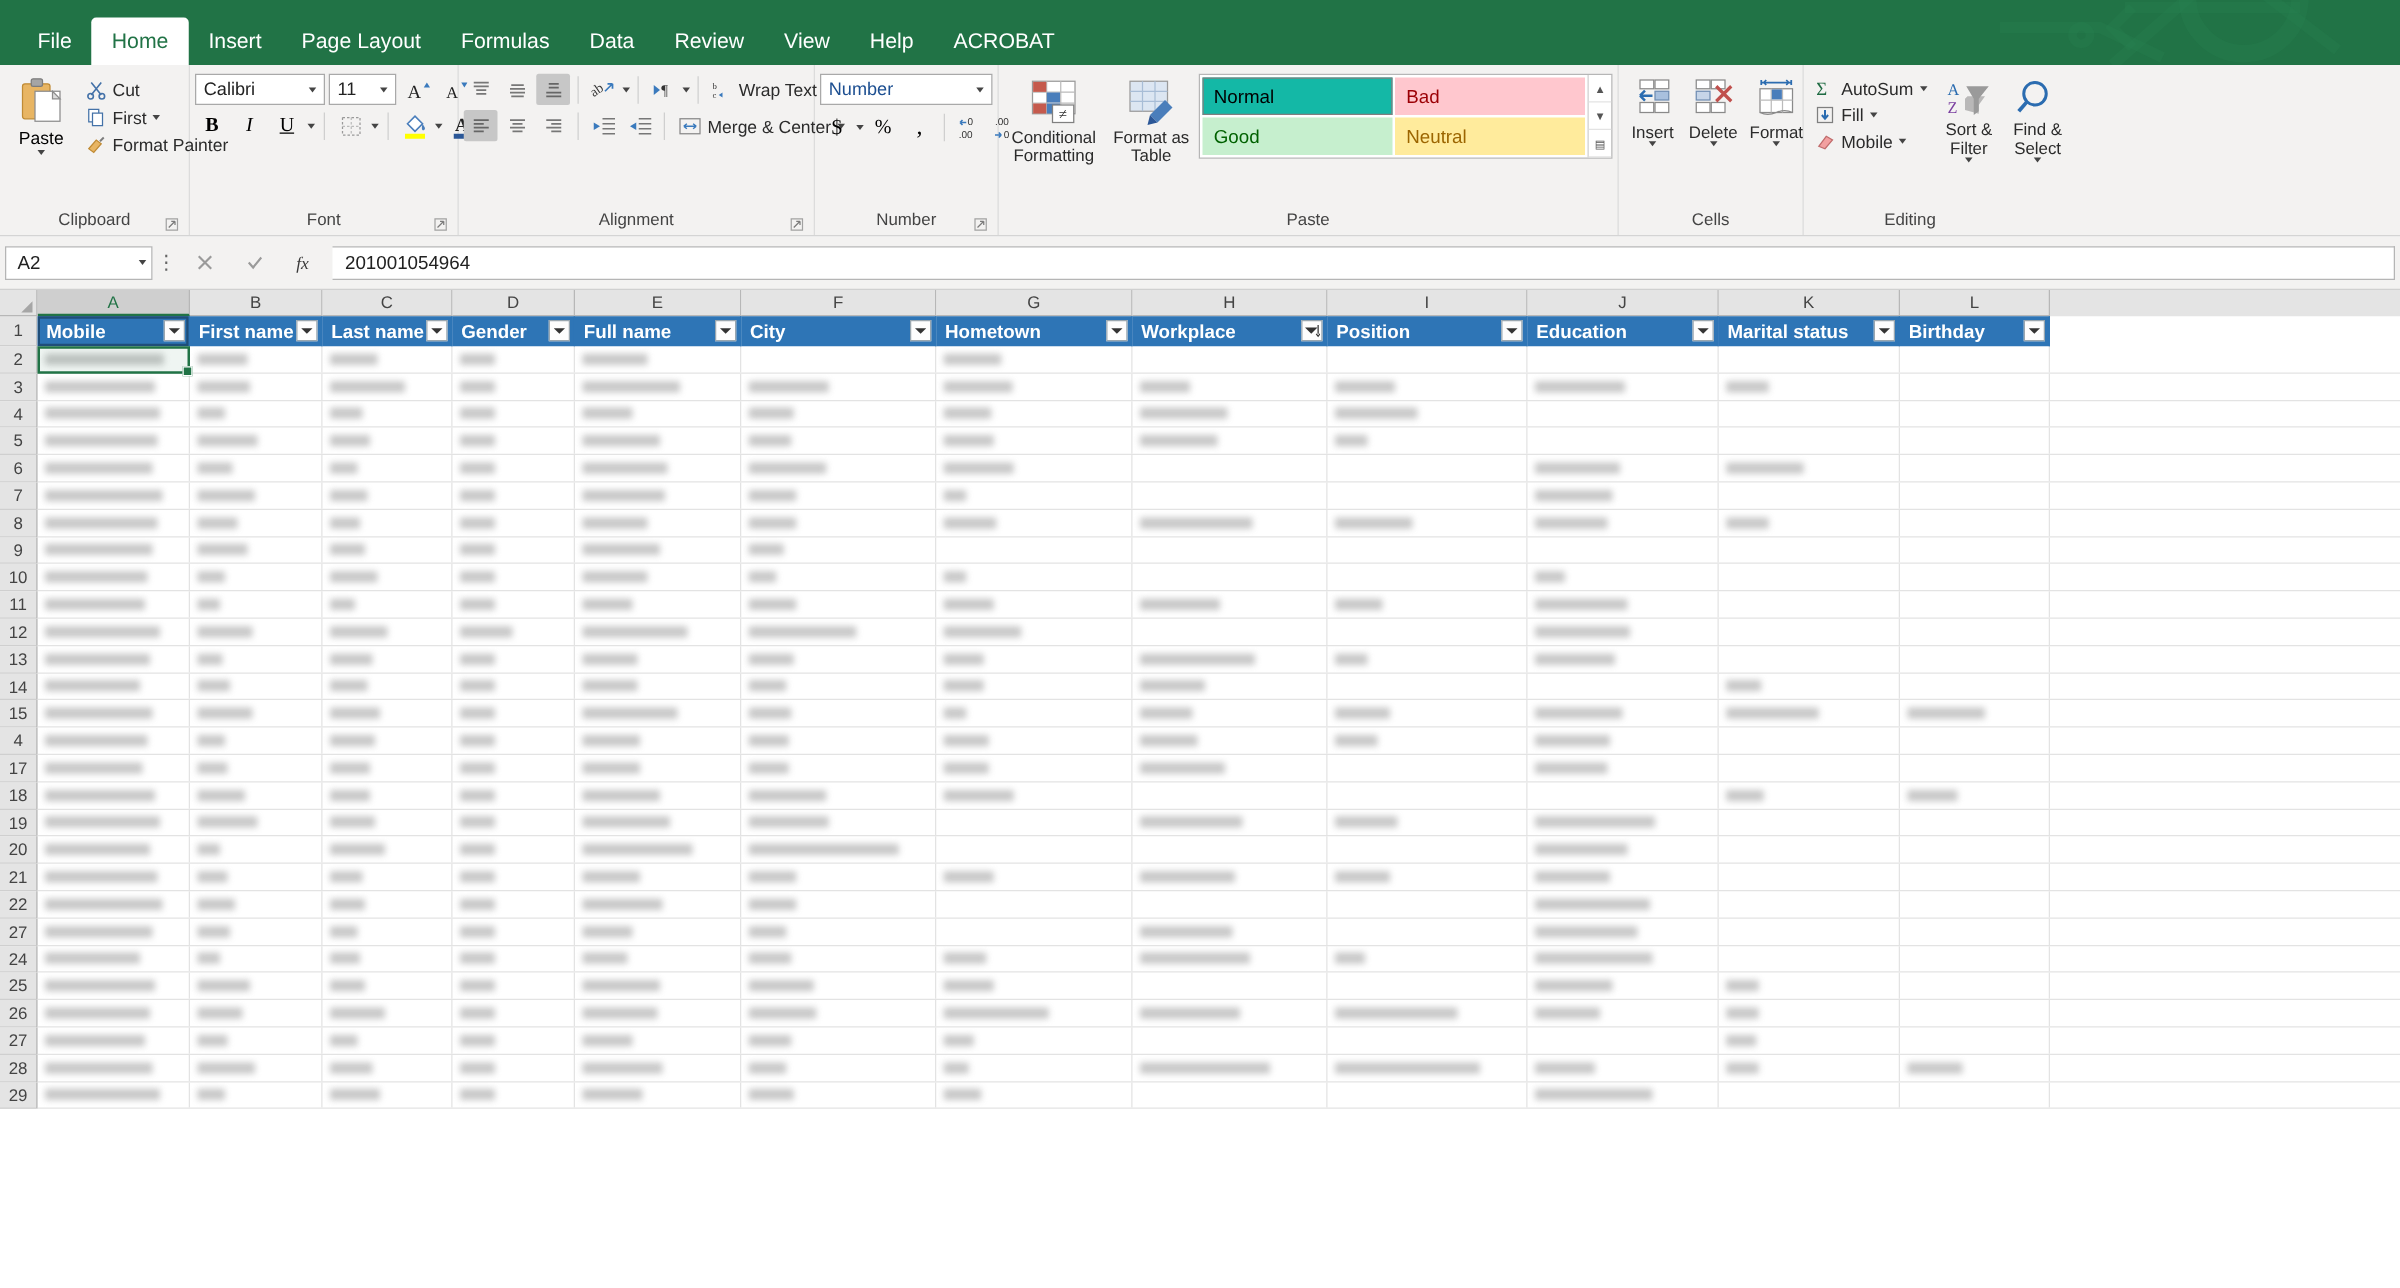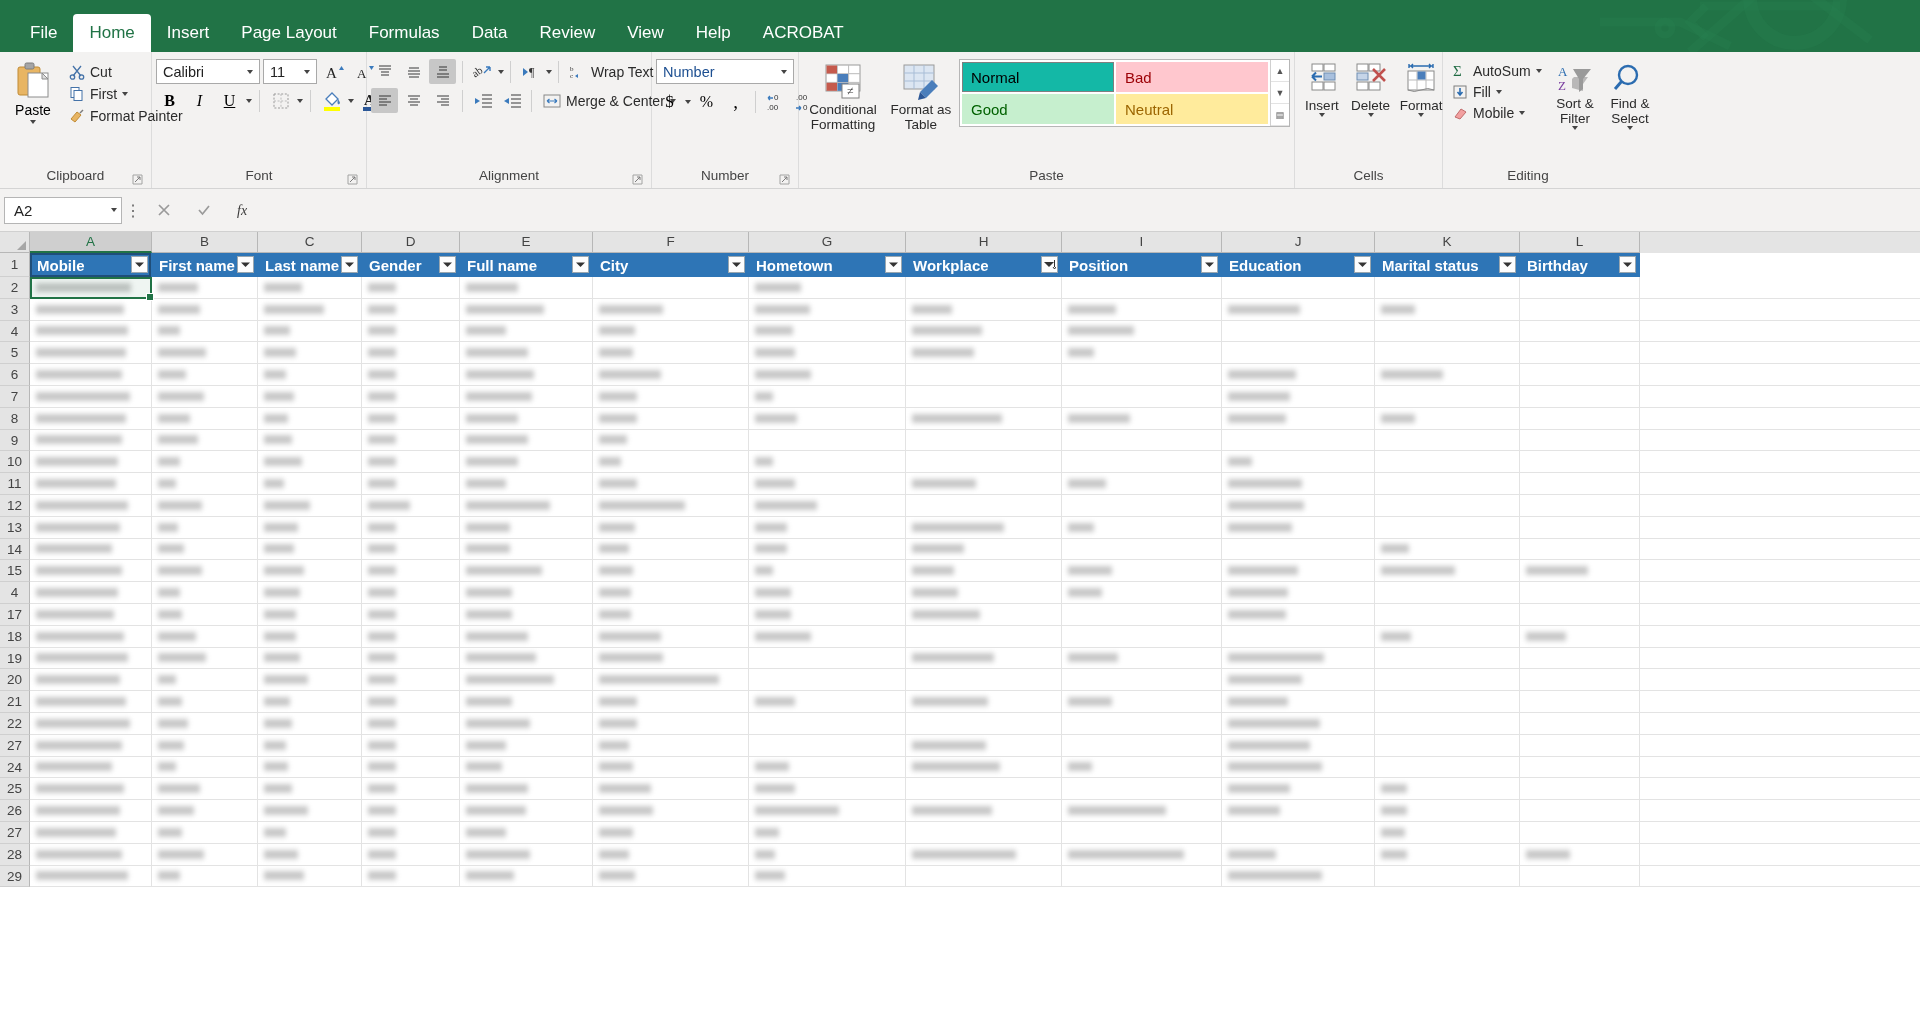"201001054964" div.fbar-input { html: none -> <div> <span>201001054964</span> </div> }
